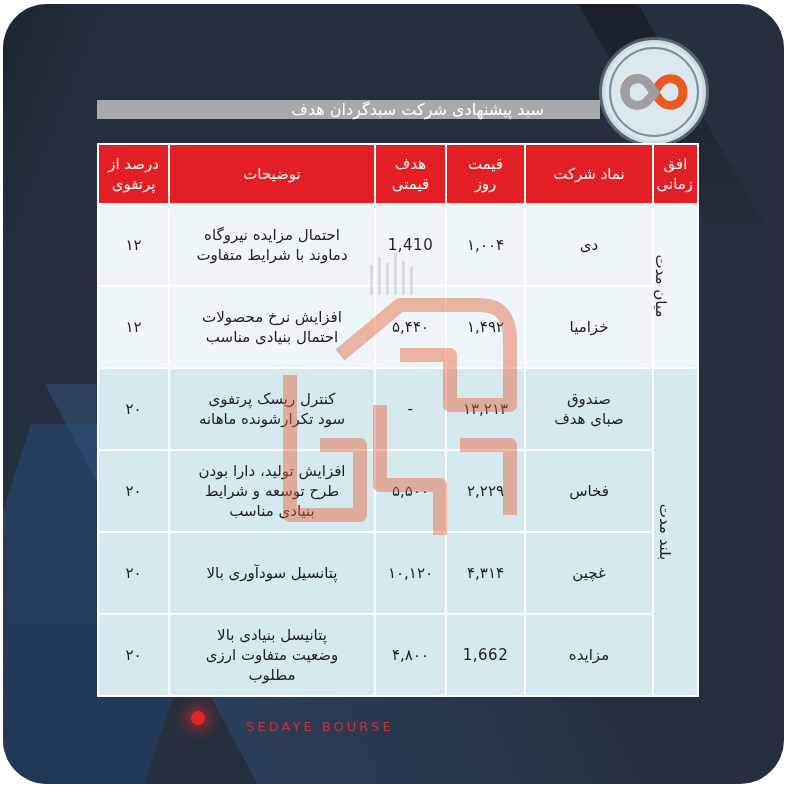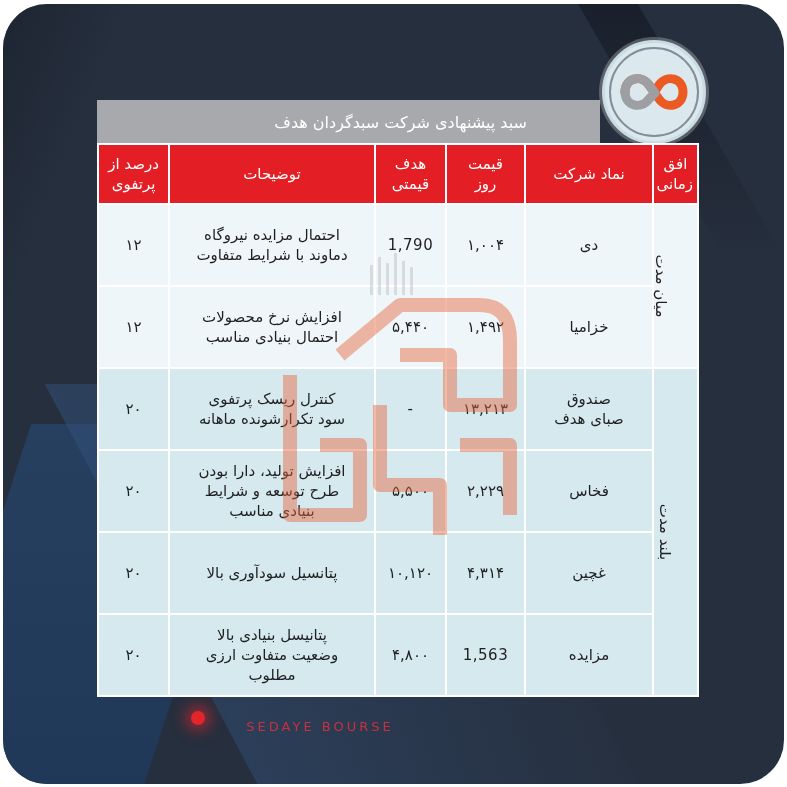"سبد پیشنهادی شرکت سبدگردان هدف" .title-bar { height: 45px -> 19px; padding-right: 73px -> 56px }
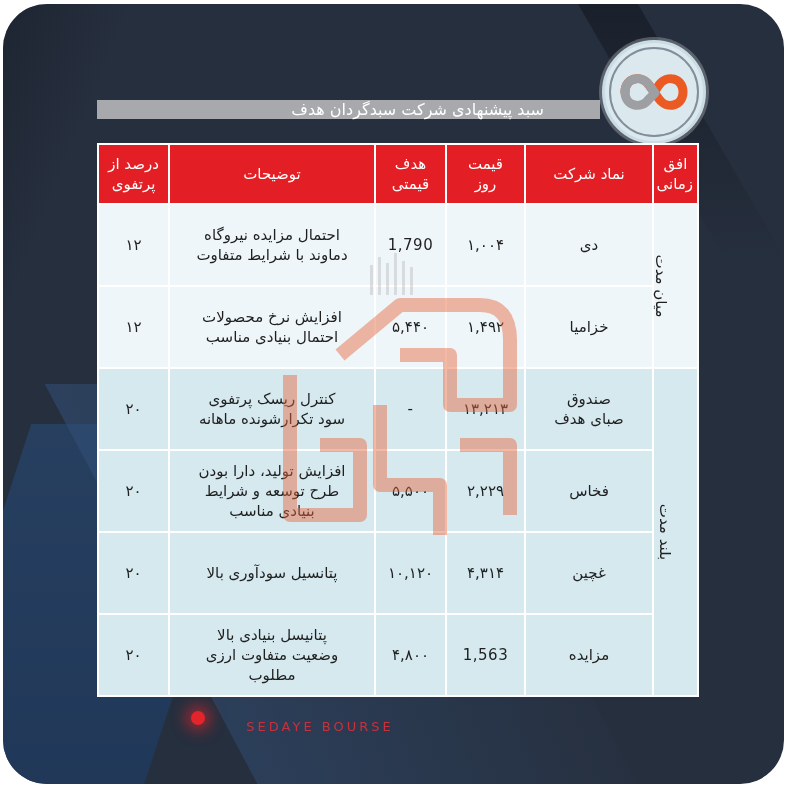"1,790" td.num { text: 1,790 -> 1,410 }
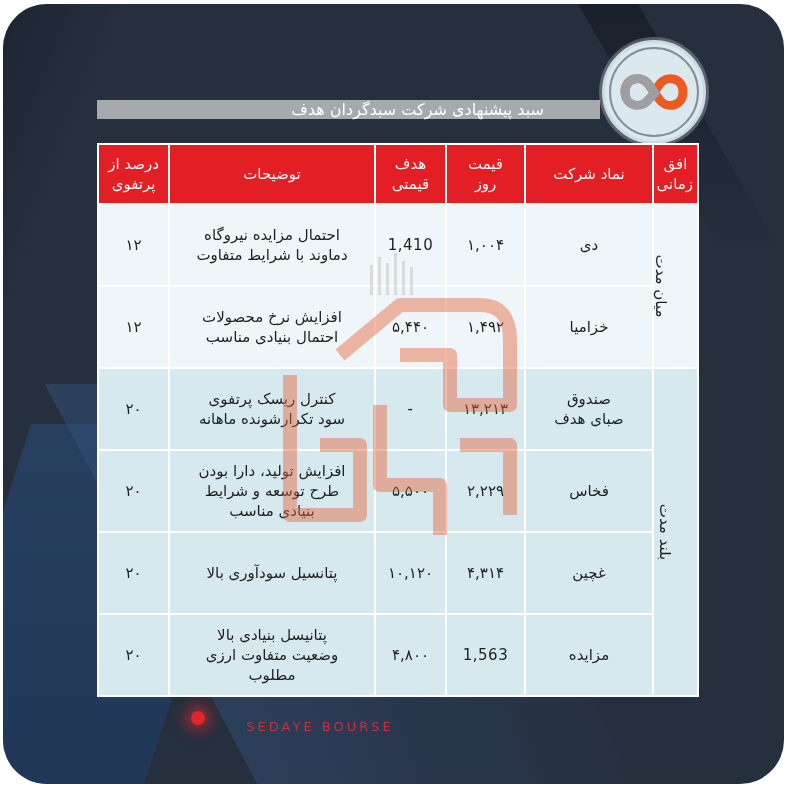"1,563" td.num { text: 1,563 -> 1,662 }
